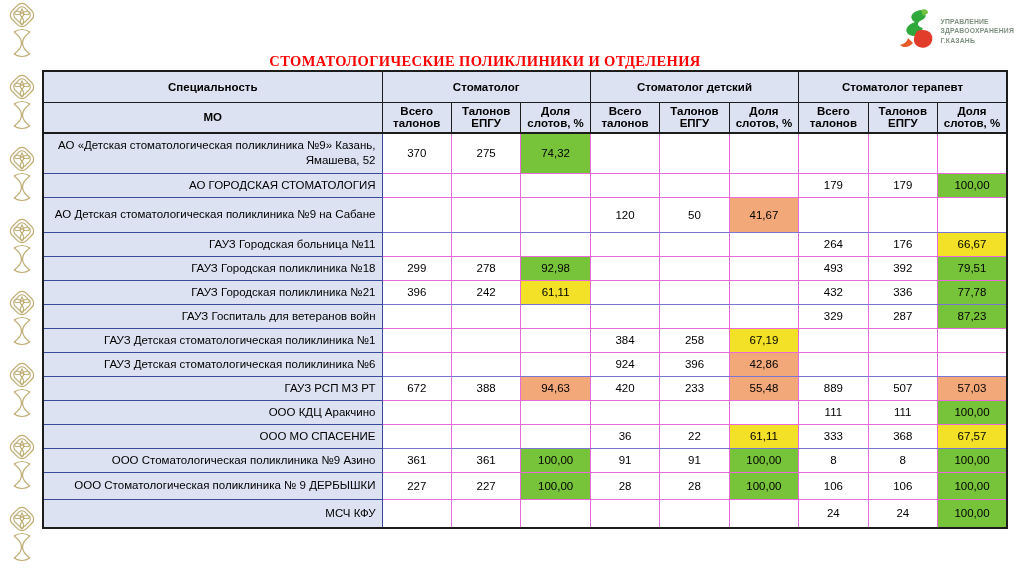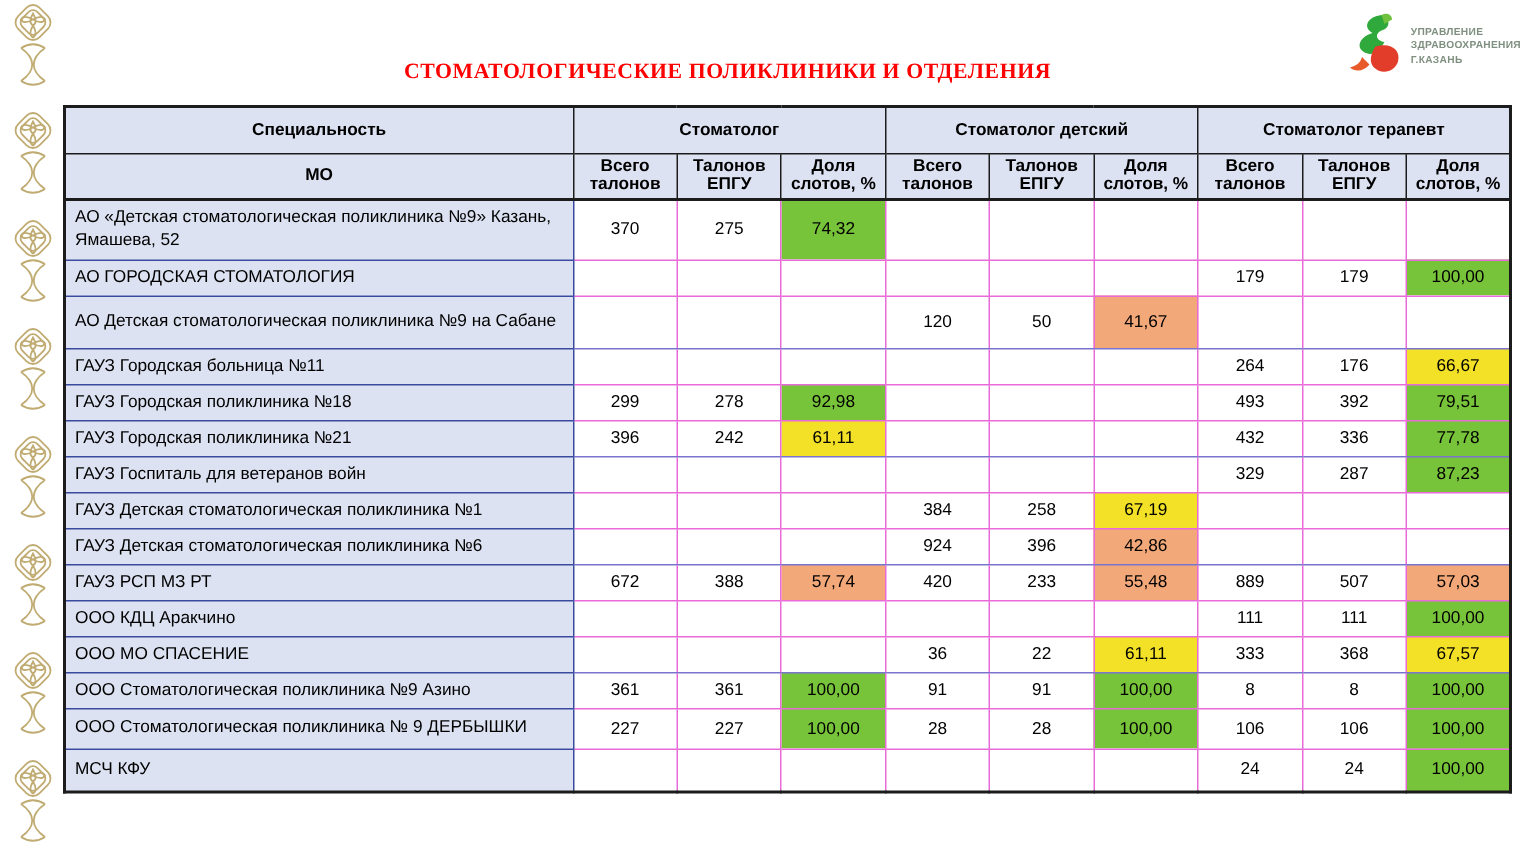"СТОМАТОЛОГИЧЕСКИЕ ПОЛИКЛИНИКИ И" .page-title { top: 40px -> 53px }
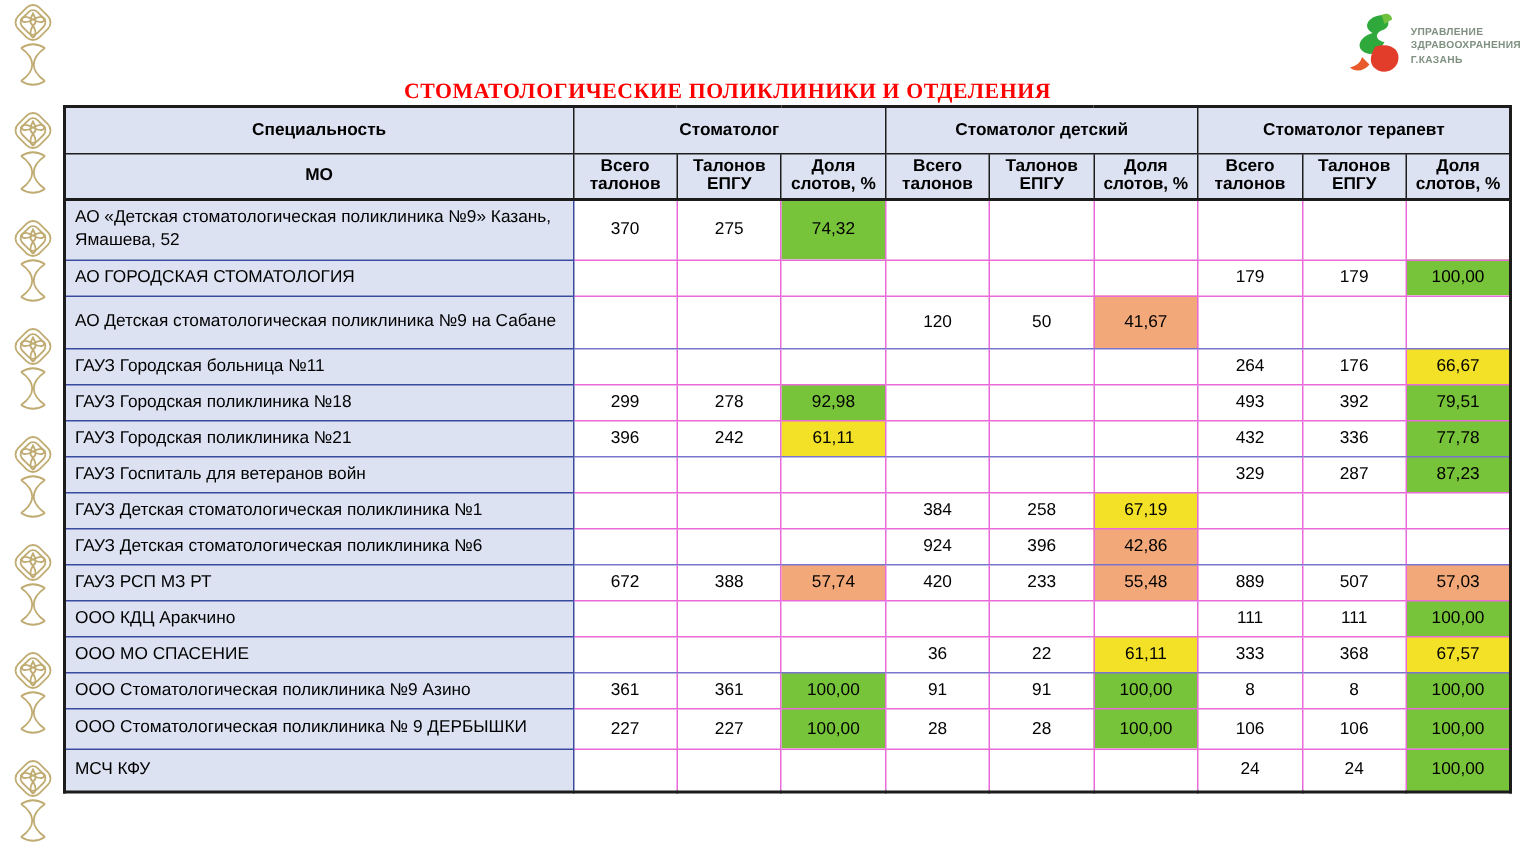"АО «Детская стоматологическая" td.name { text-align: left -> right }
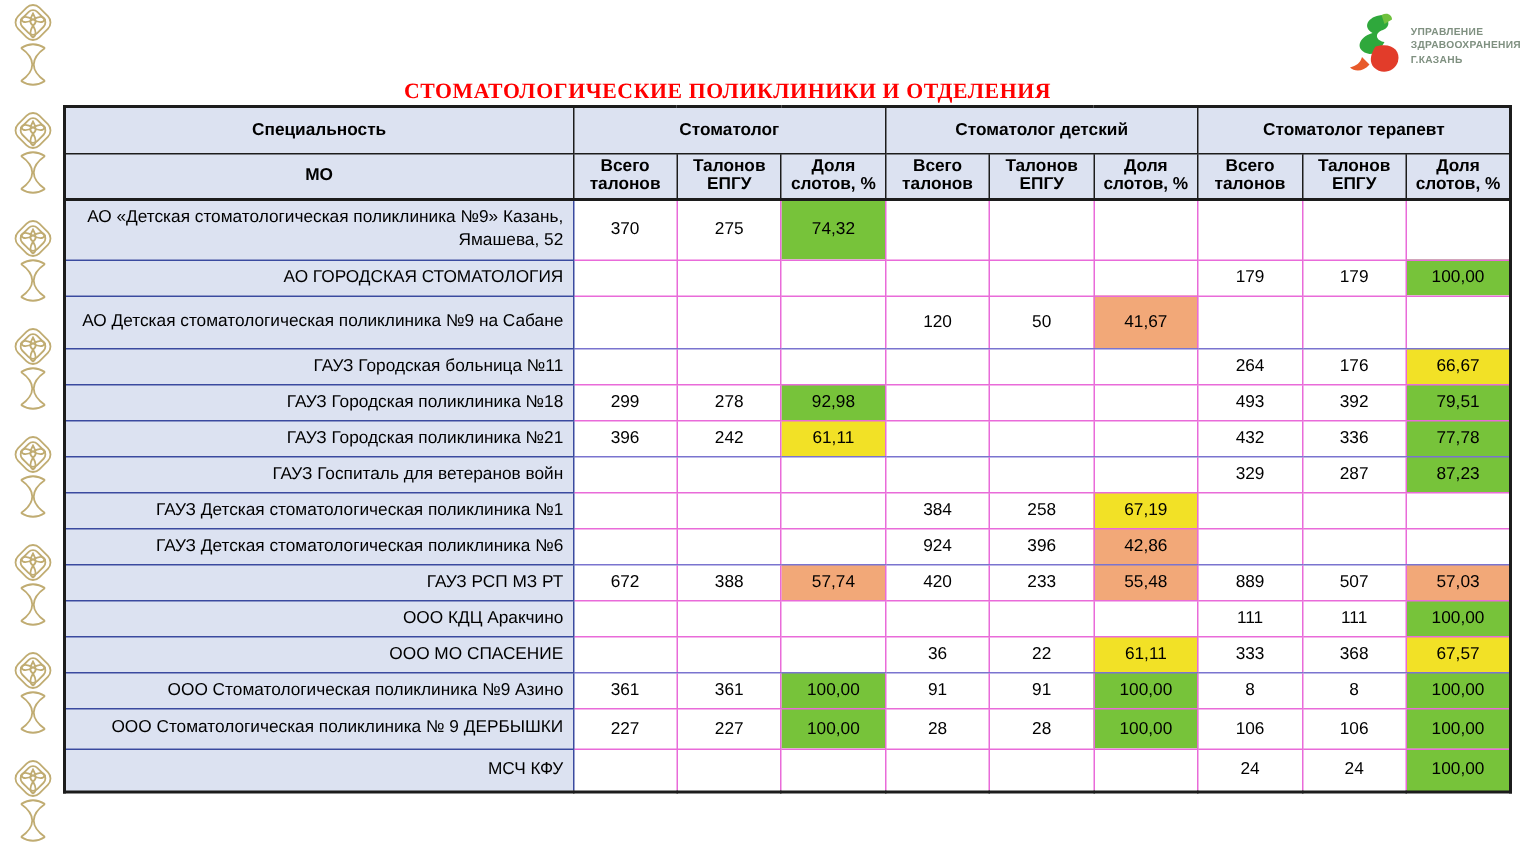"57,74" td.data { text: 57,74 -> 94,63 }
